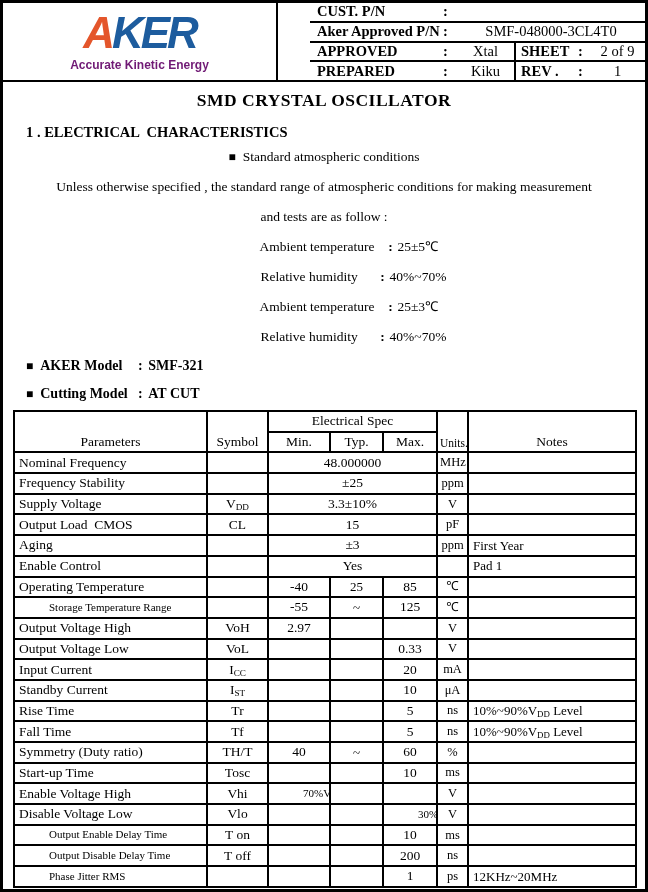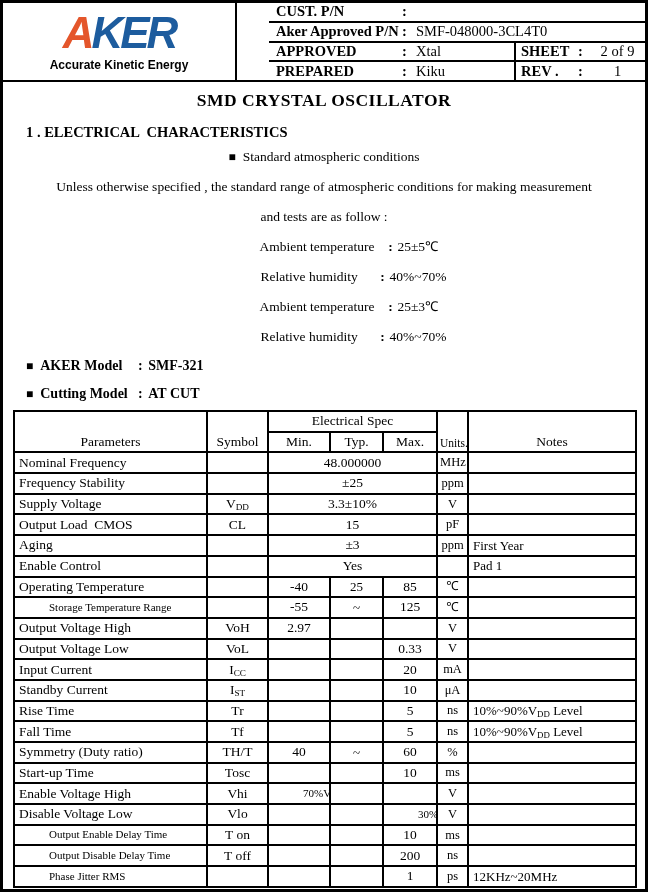"AKER" .logo-cell { width: 234px -> 275px }
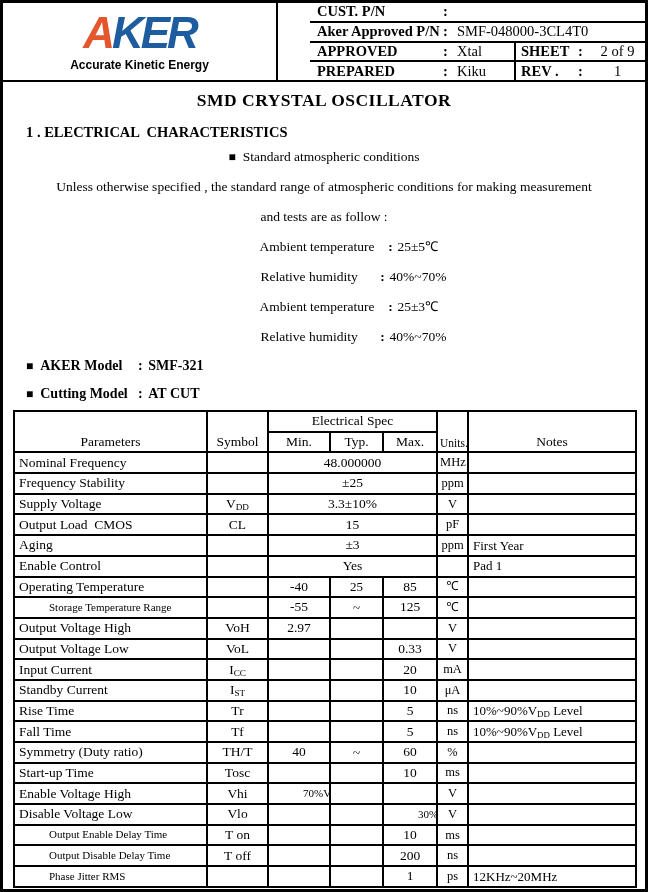"SMF-048000-3CL4T0" .h-value { text-align: left -> center }
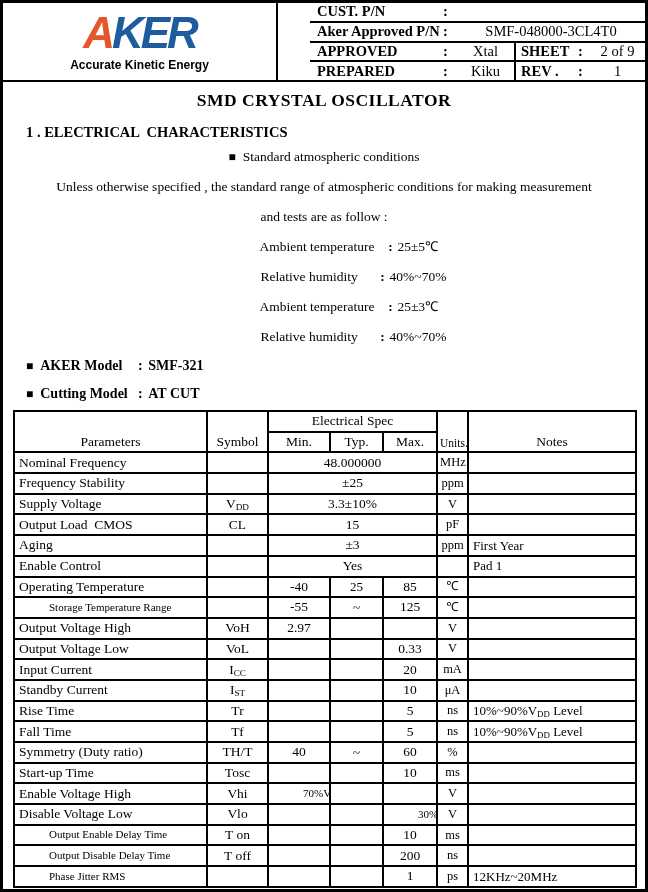"Accurate Kinetic Energy" .logo-tagline { color: #000000 -> #701a75 }
